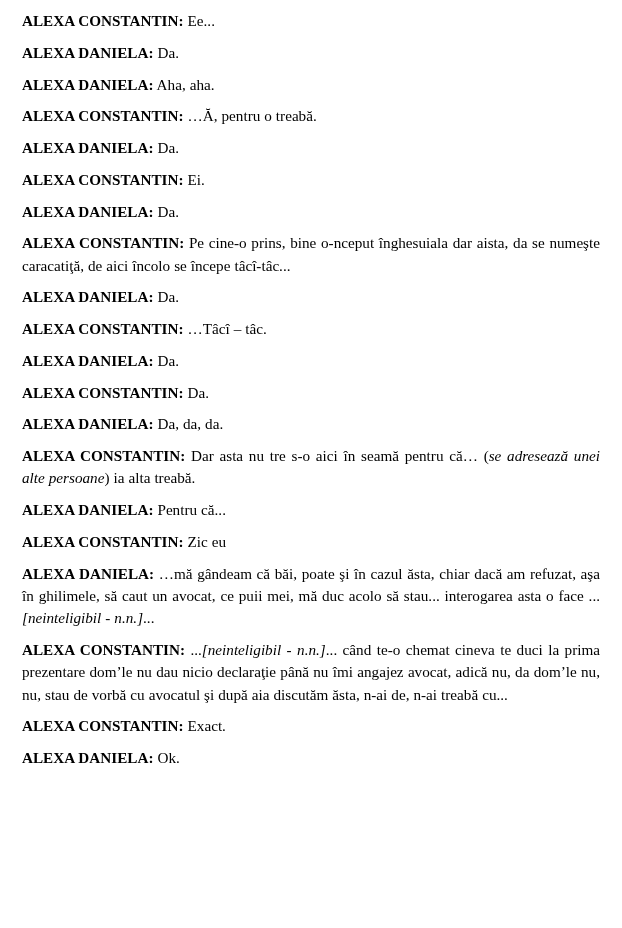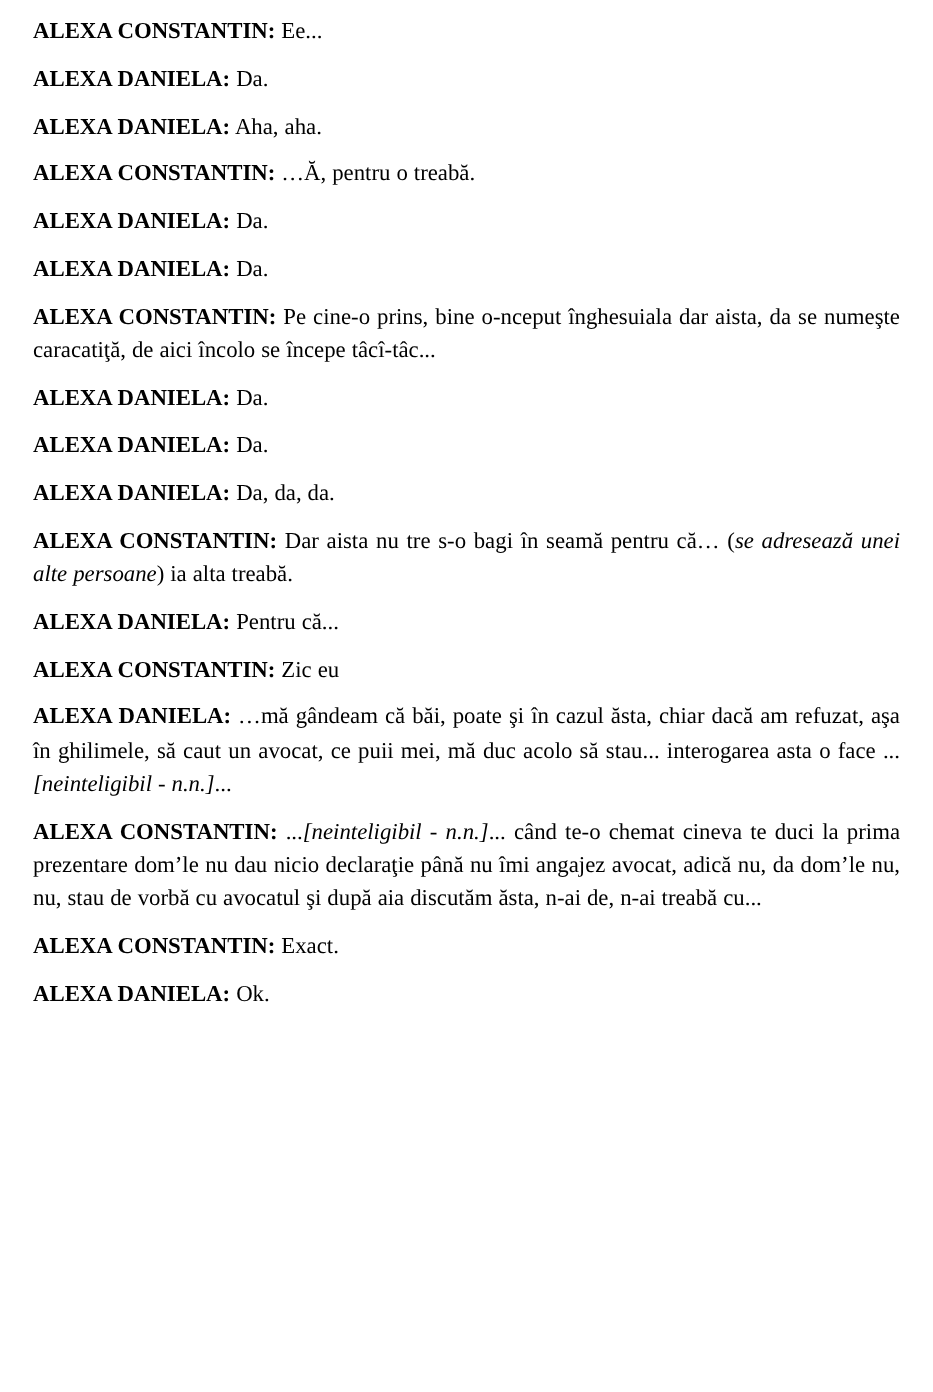"ALEXA CONSTANTIN: Ei." p.line { html: none -> <p><span>ALEXA CONSTANTIN</span><span>:</span><span> Ei.</span></p> }
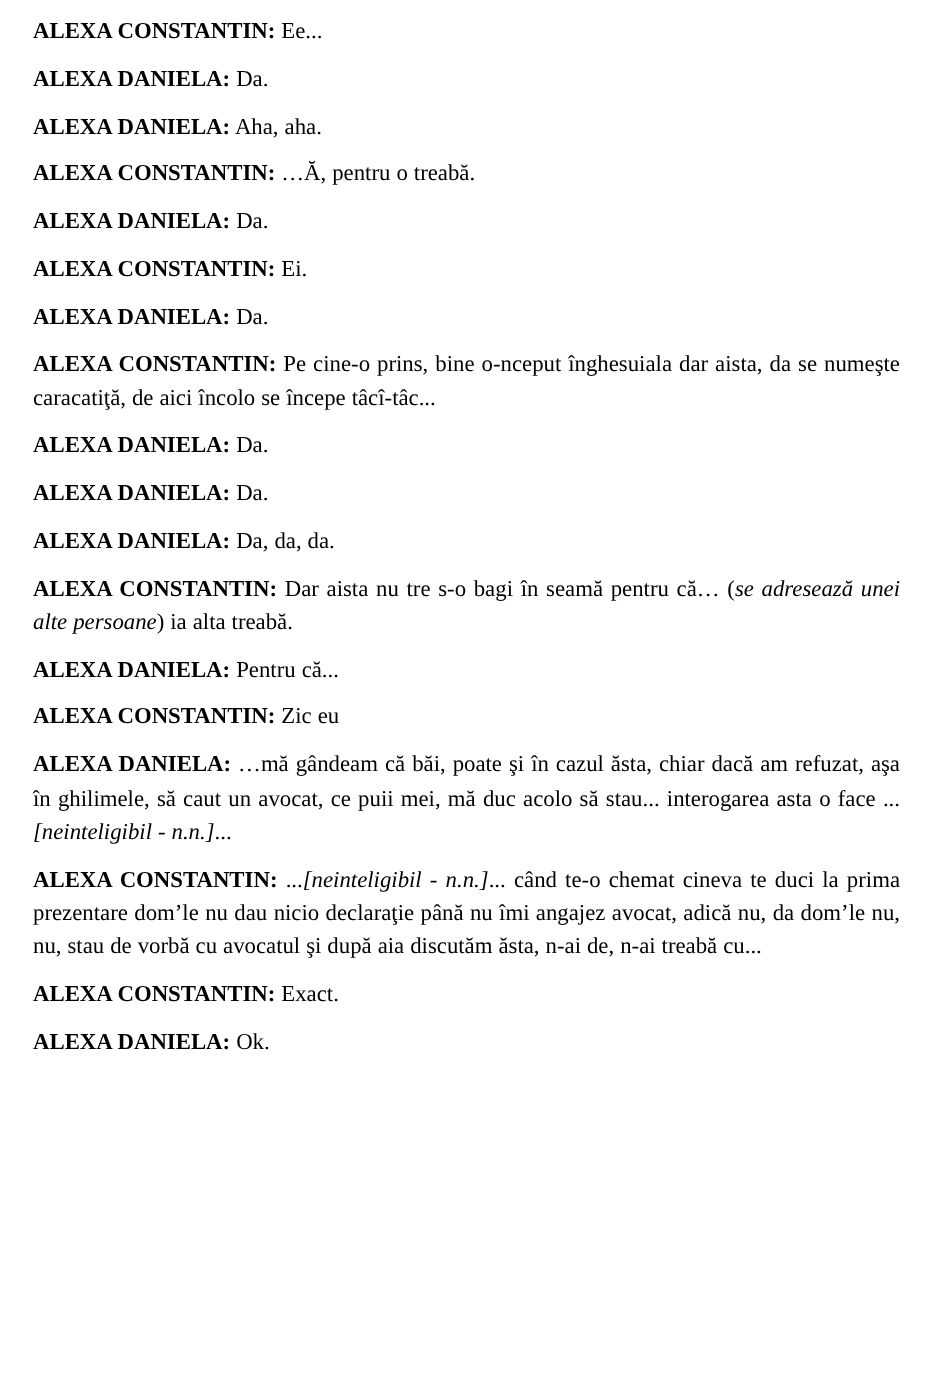"ALEXA CONSTANTIN: …Tâcî – tâc." p.line { html: none -> <p><span>ALEXA CONSTANTIN</span><span>:</span><span> …Tâcî – tâc.</span></p> }
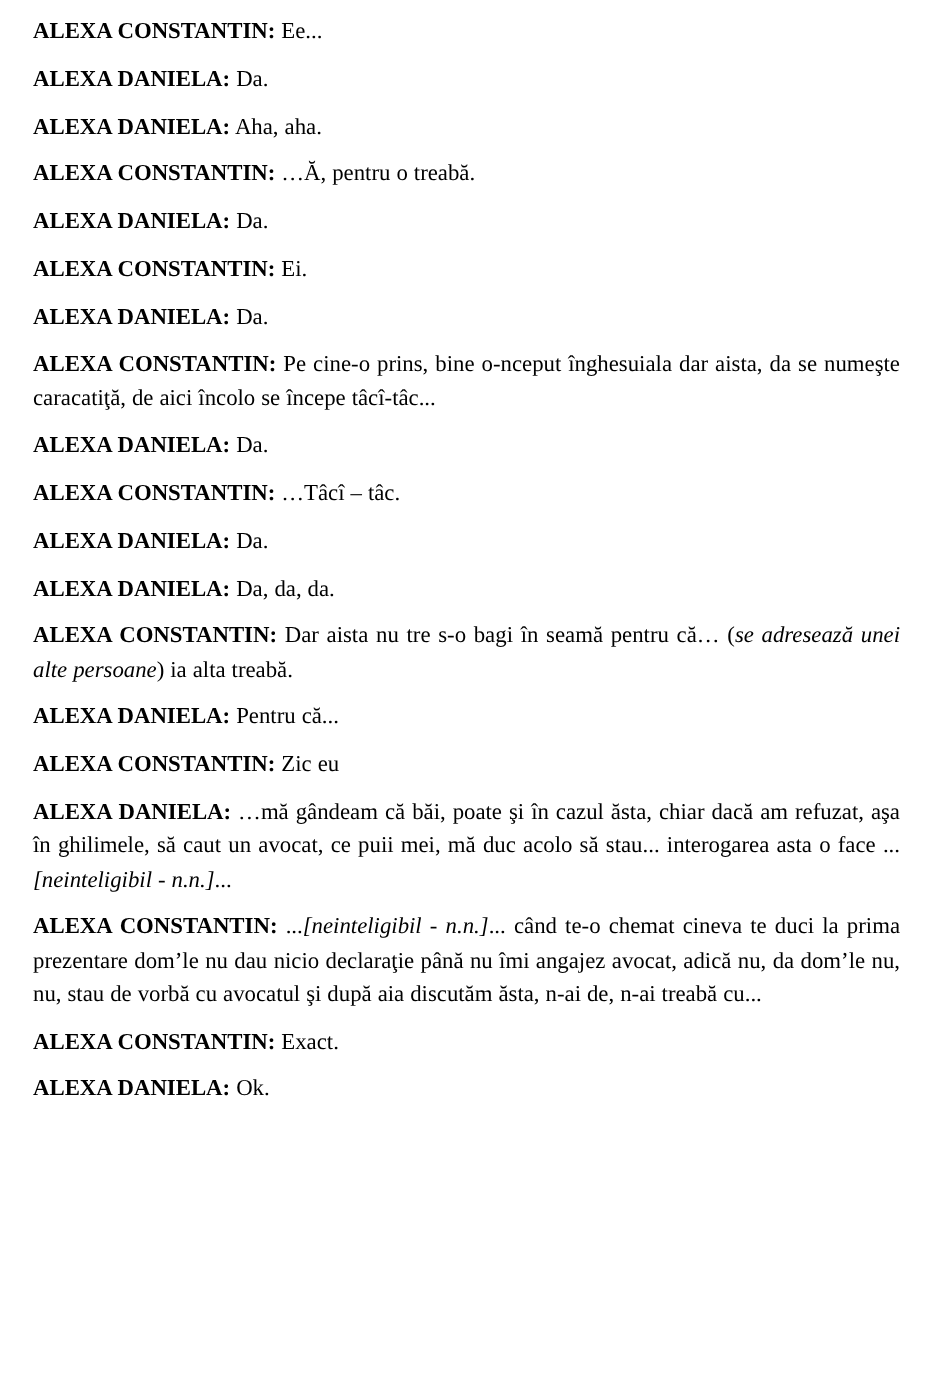"ALEXA CONSTANTIN: Da." p.line { html: none -> <p><span>ALEXA CONSTANTIN</span><span>:</span><span> Da.</span></p> }
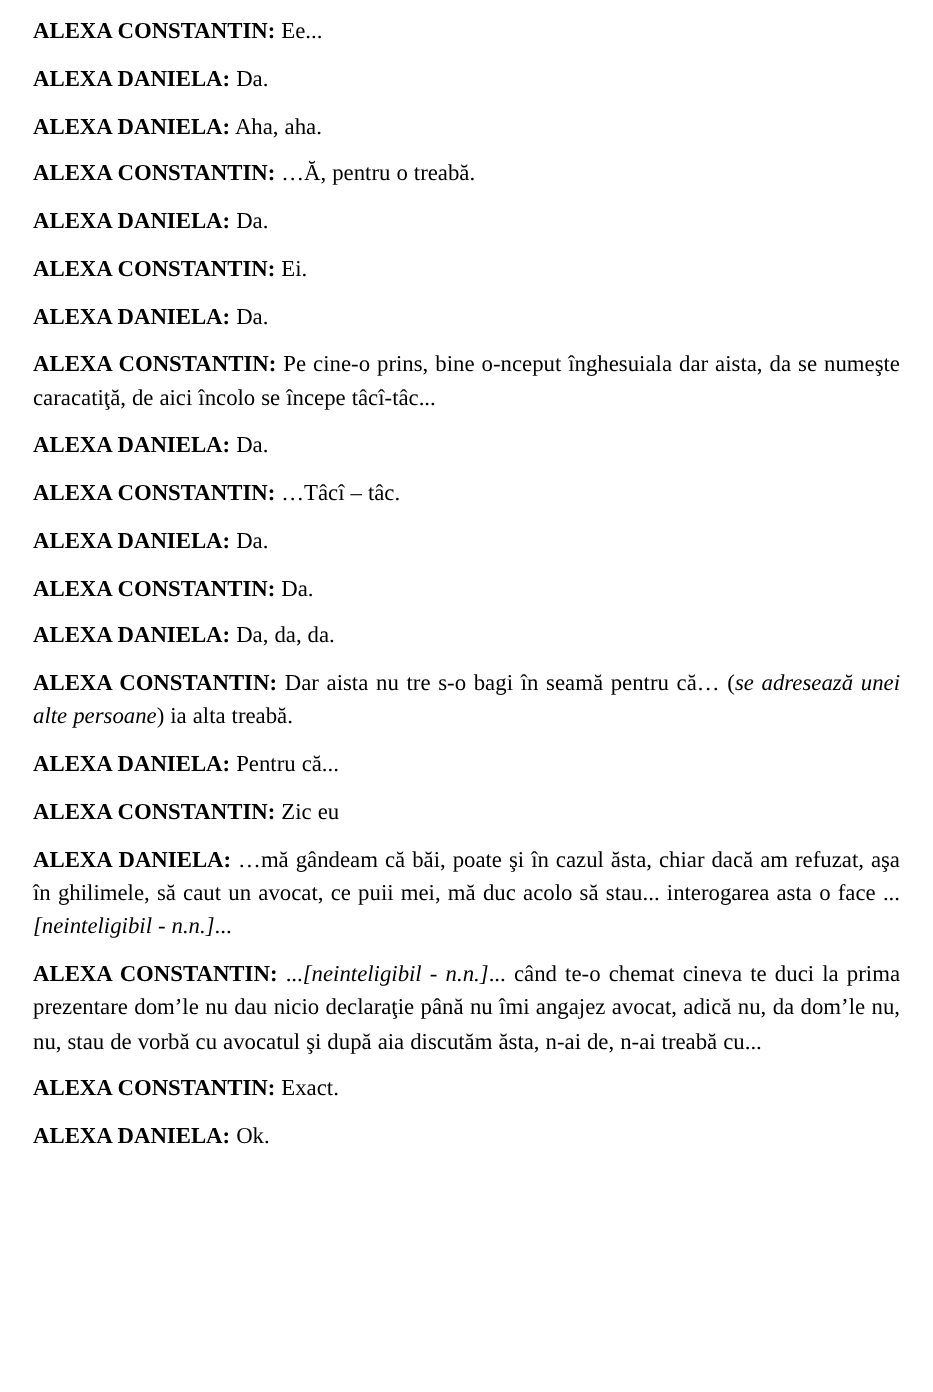"Dar aista nu tre s-o" span.text { text: aista nu tre s-o bagi -> asta nu tre s-o aici }
